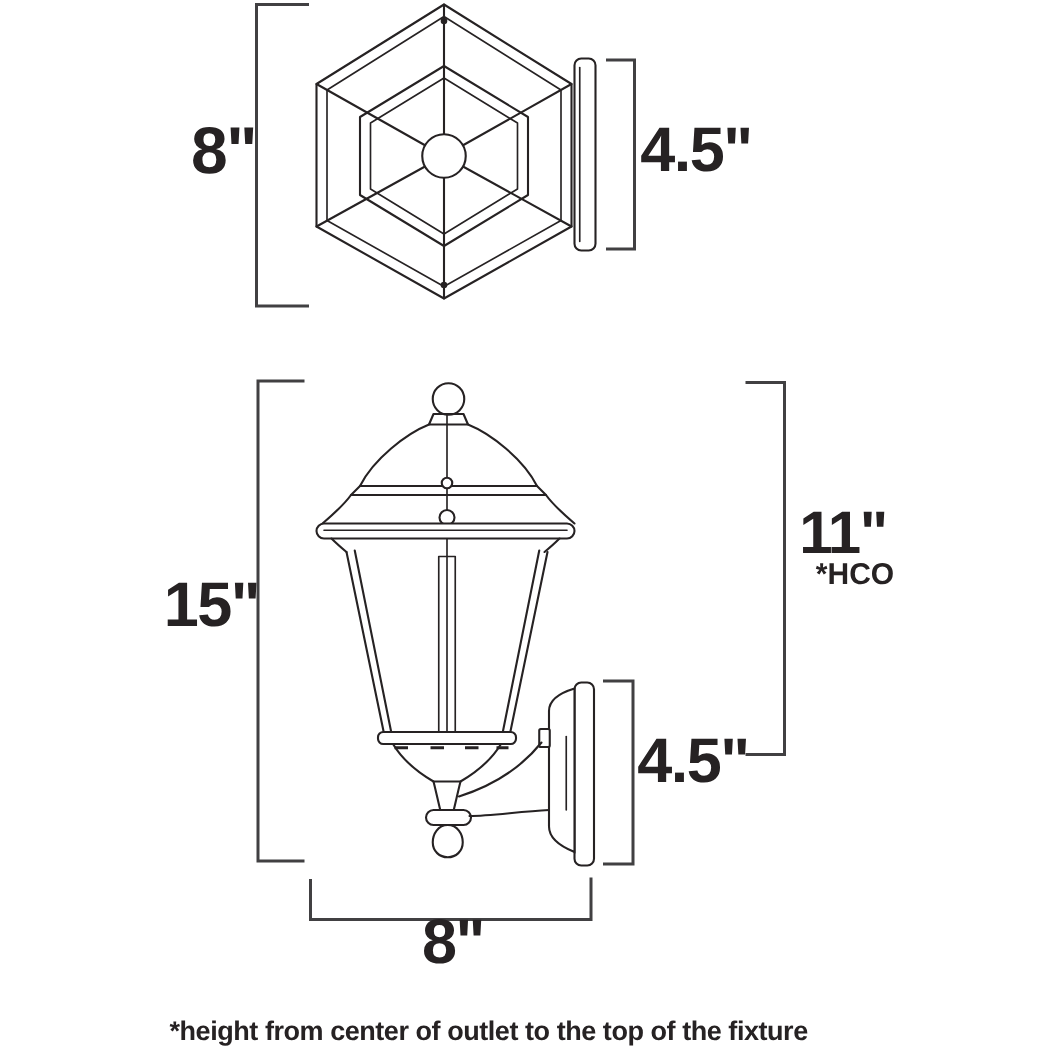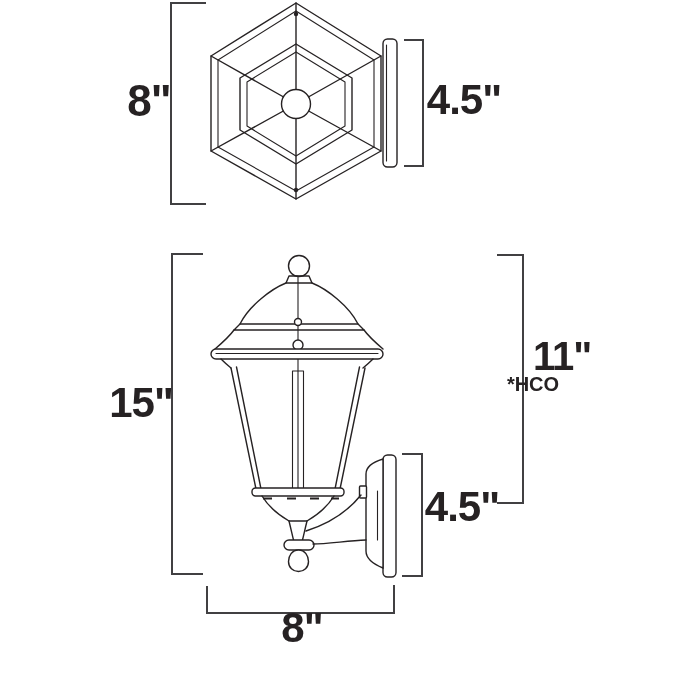"*HCO" span.dim-small { left: 533px -> 570px }
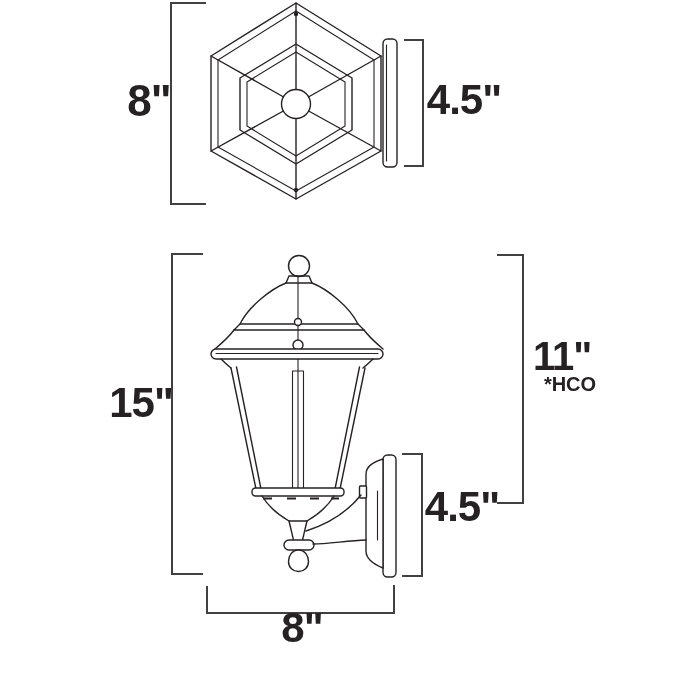"*height from center of outlet" div.footnote { html: none -> <div>*height from center of outlet to the top of the fixture</div> }
